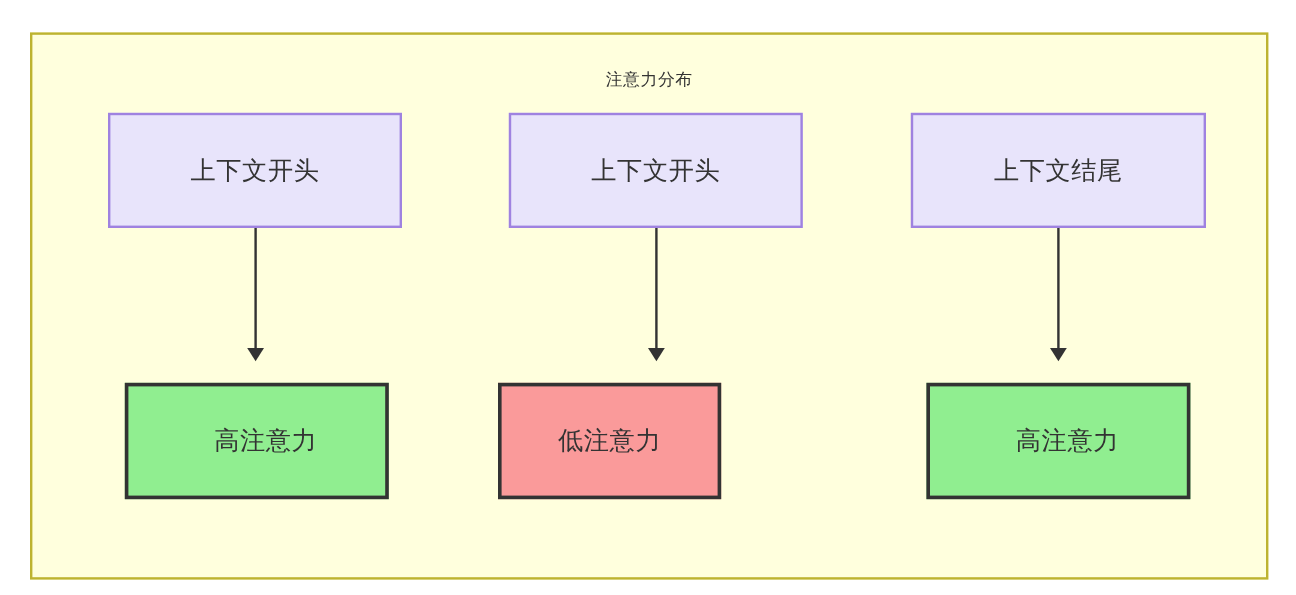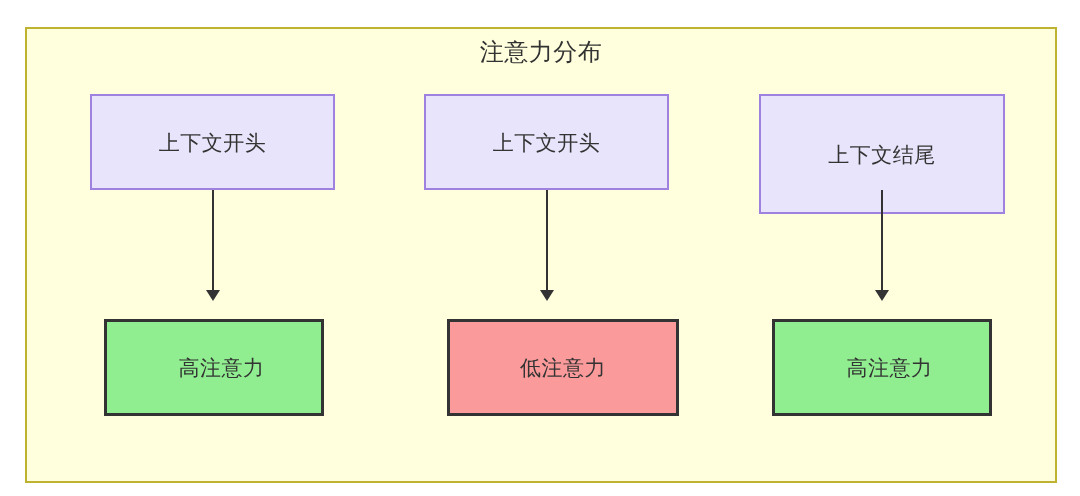"注意力分布" .frame-title { font-family: Liberation Mono, monospace -> none; font-size: 24px -> 14px; top: 12px -> 24px }
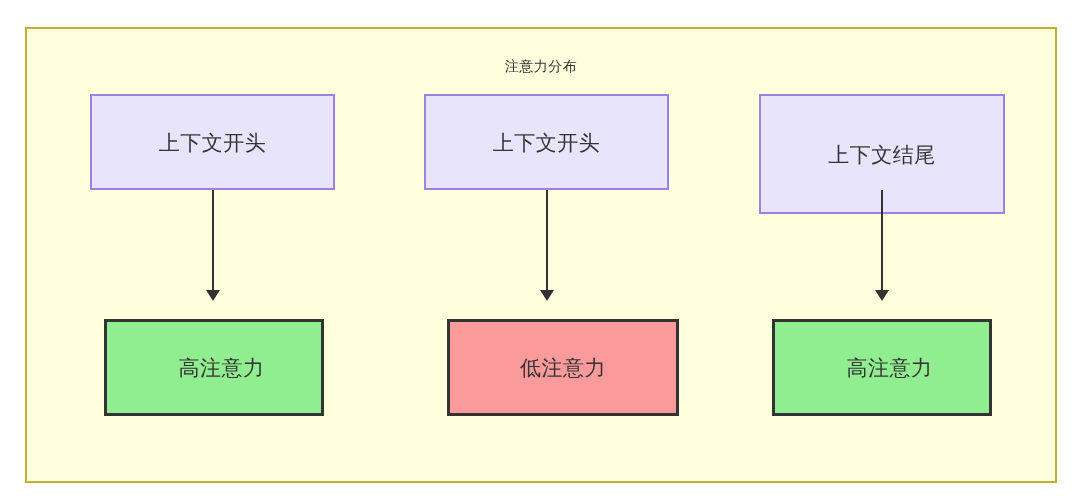"上下文结尾" div.node { height: 120px -> 96px }
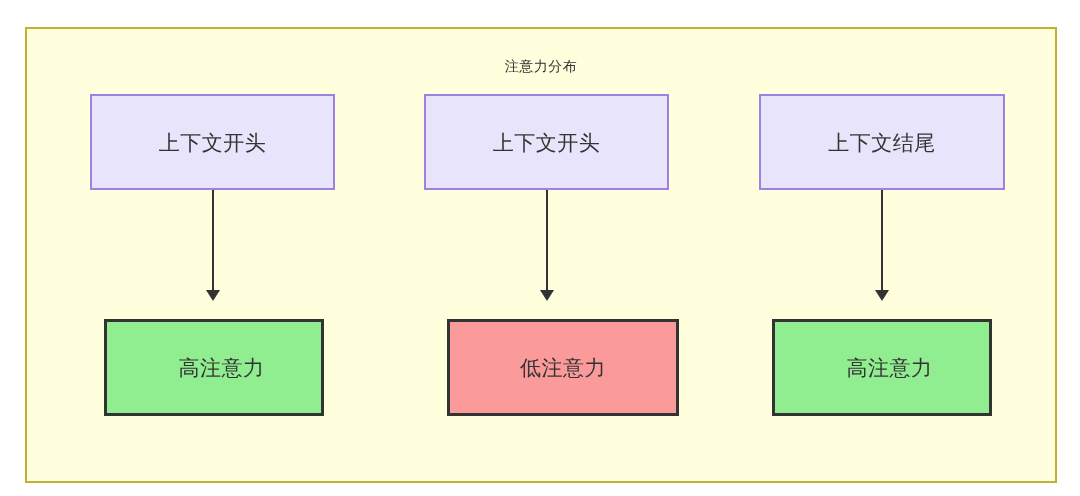"低注意力" div.node { left: 447px -> 415px; width: 232px -> 186px }
